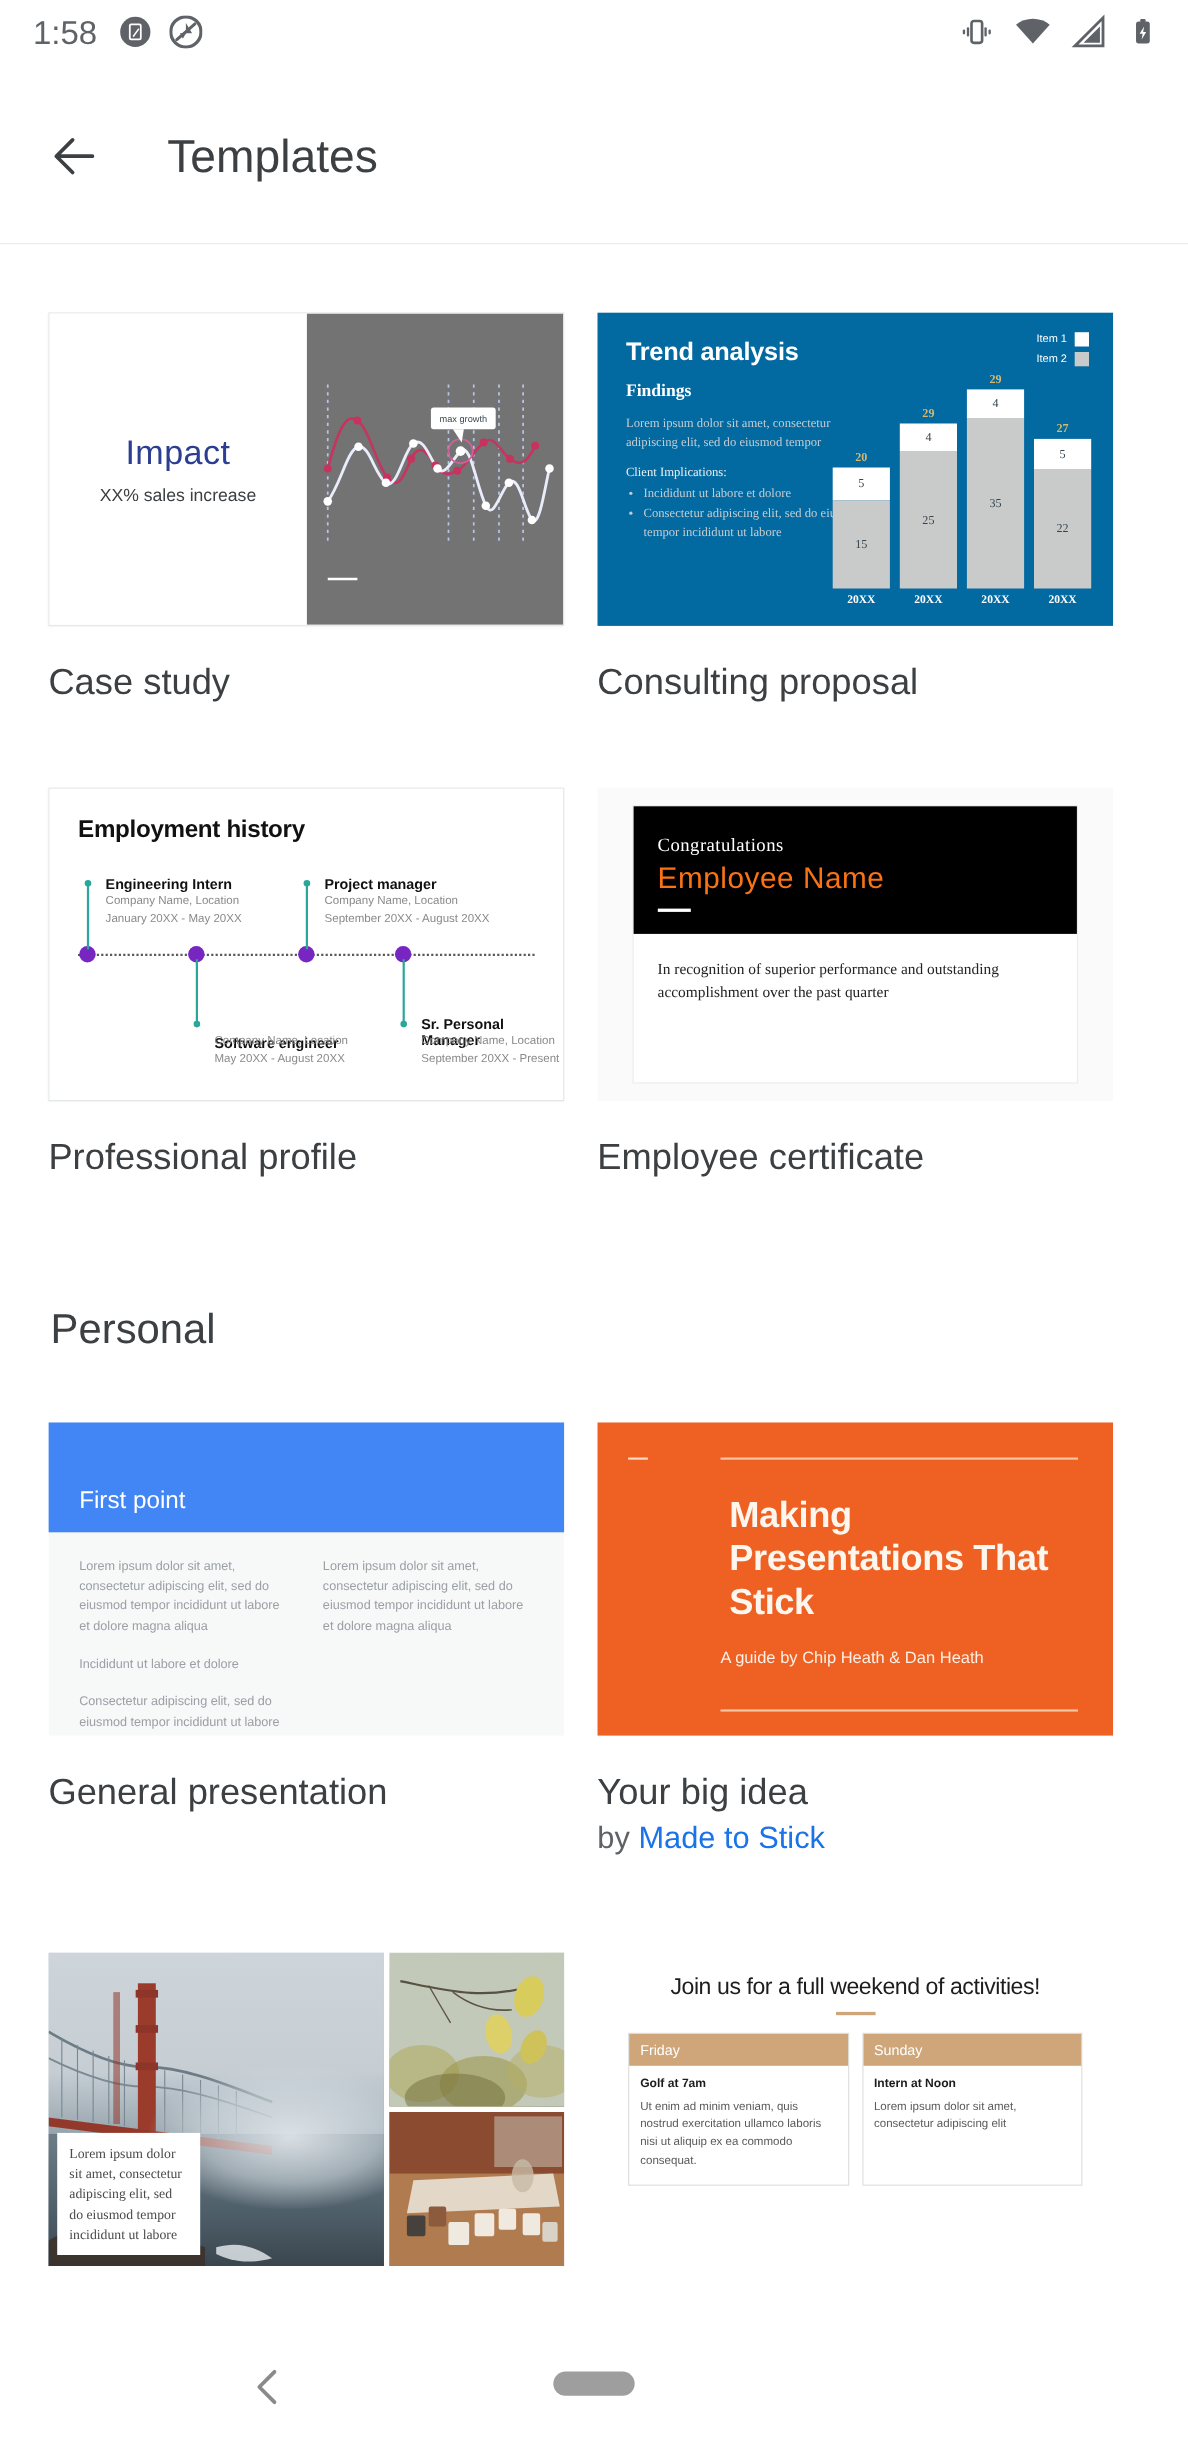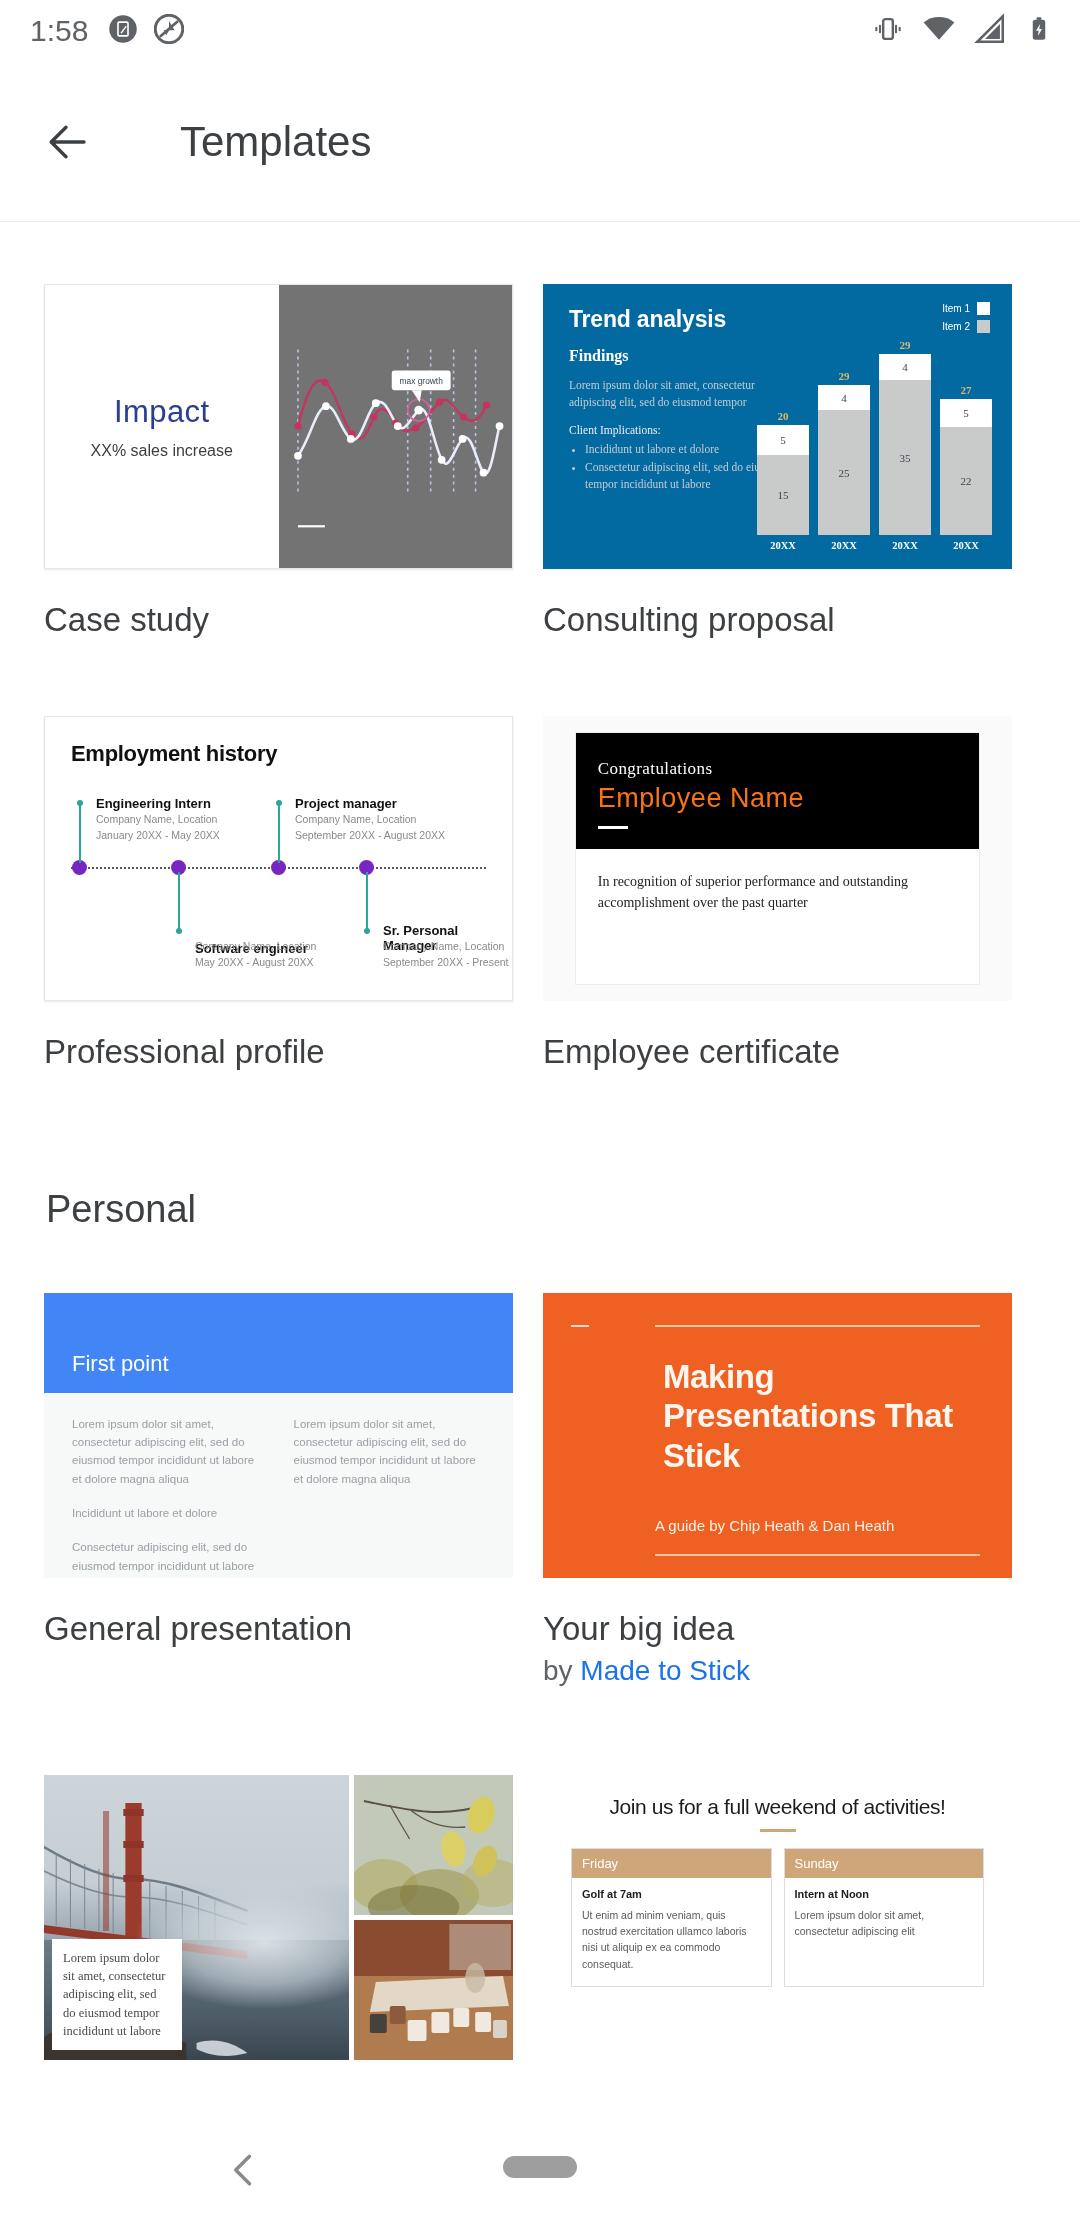"Templates" .appbar-title { margin-left: 74px -> 46px }
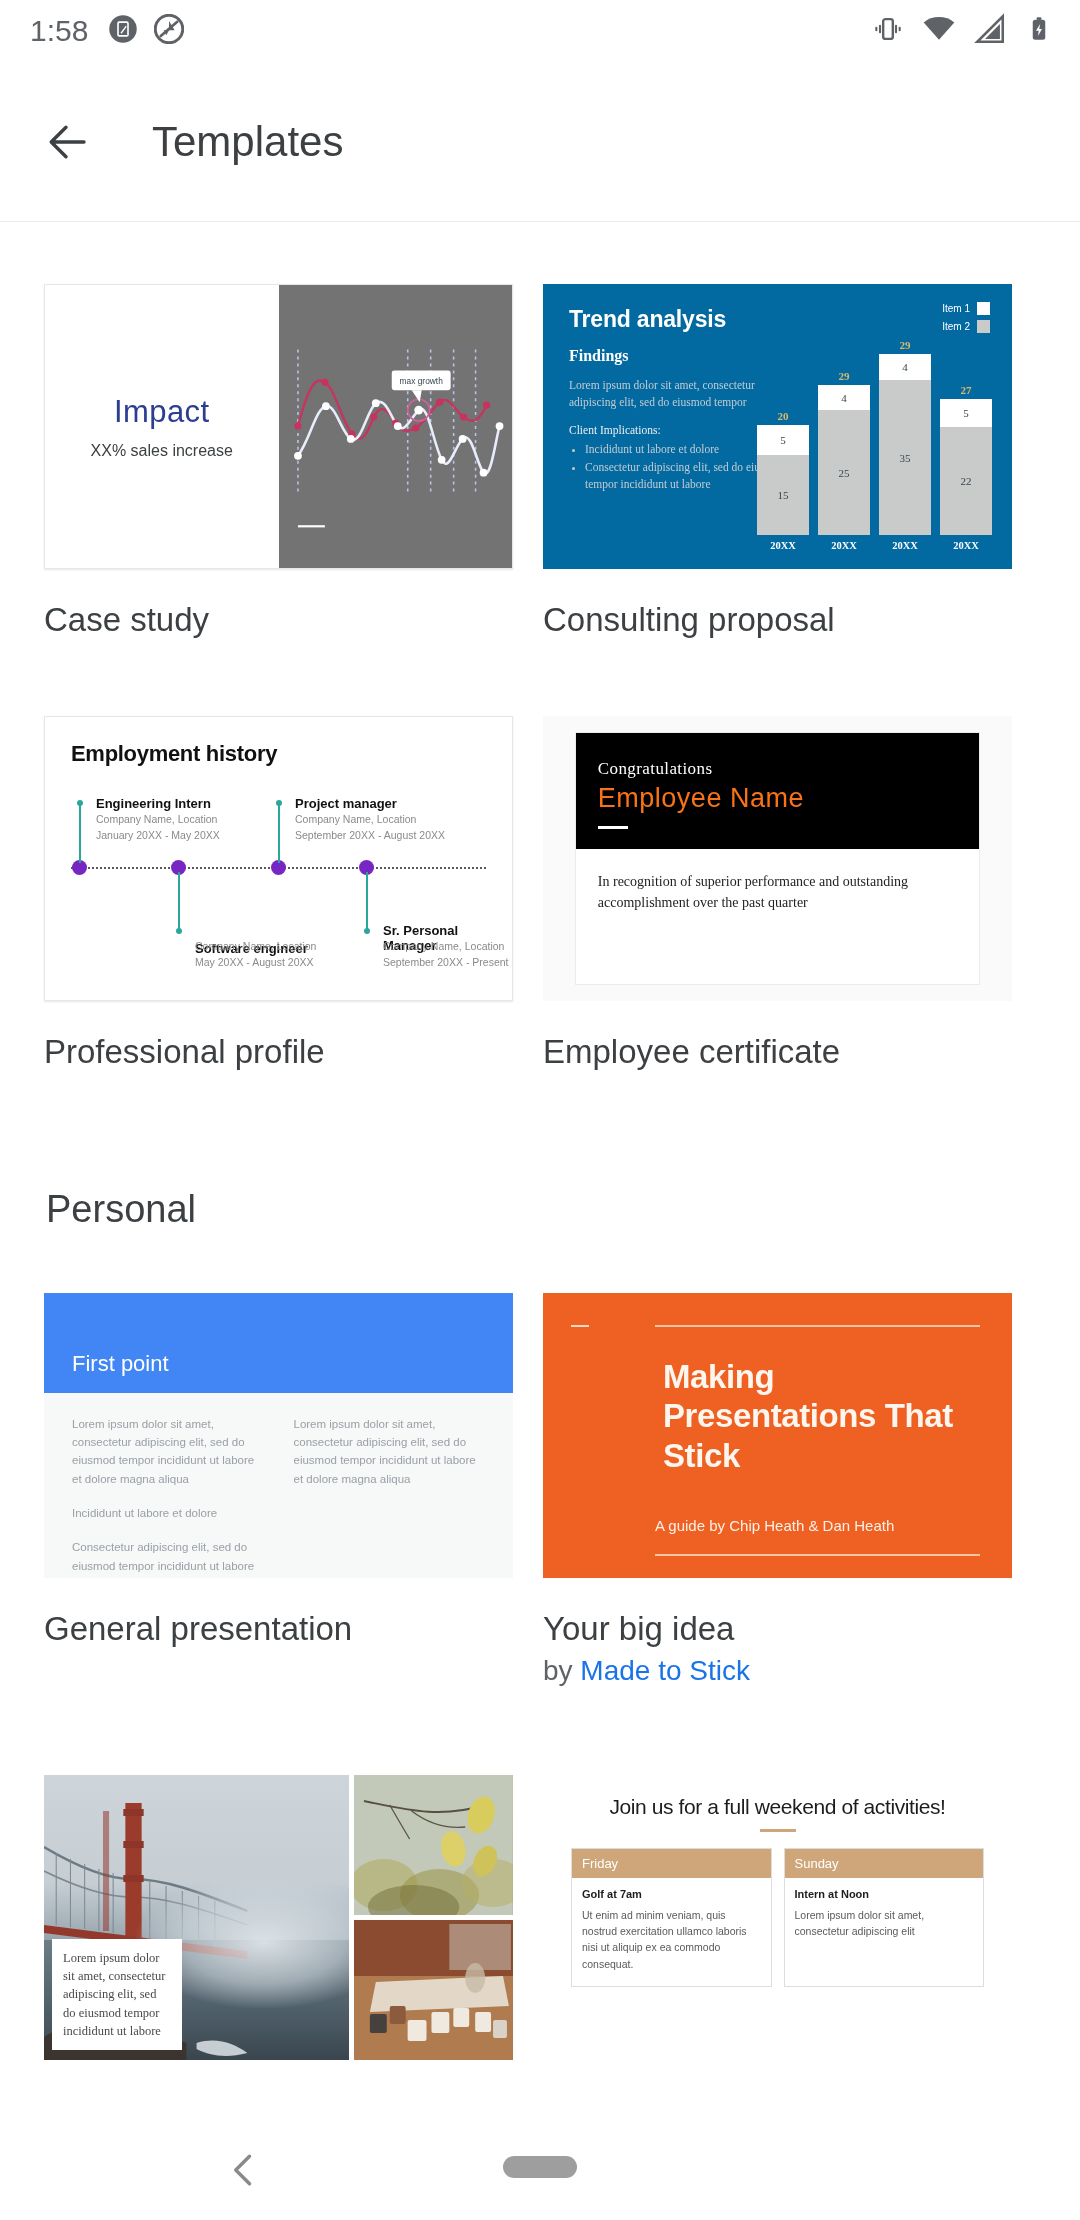"A guide by Chip Heath" .bi-by { bottom: 44px -> 62px }
